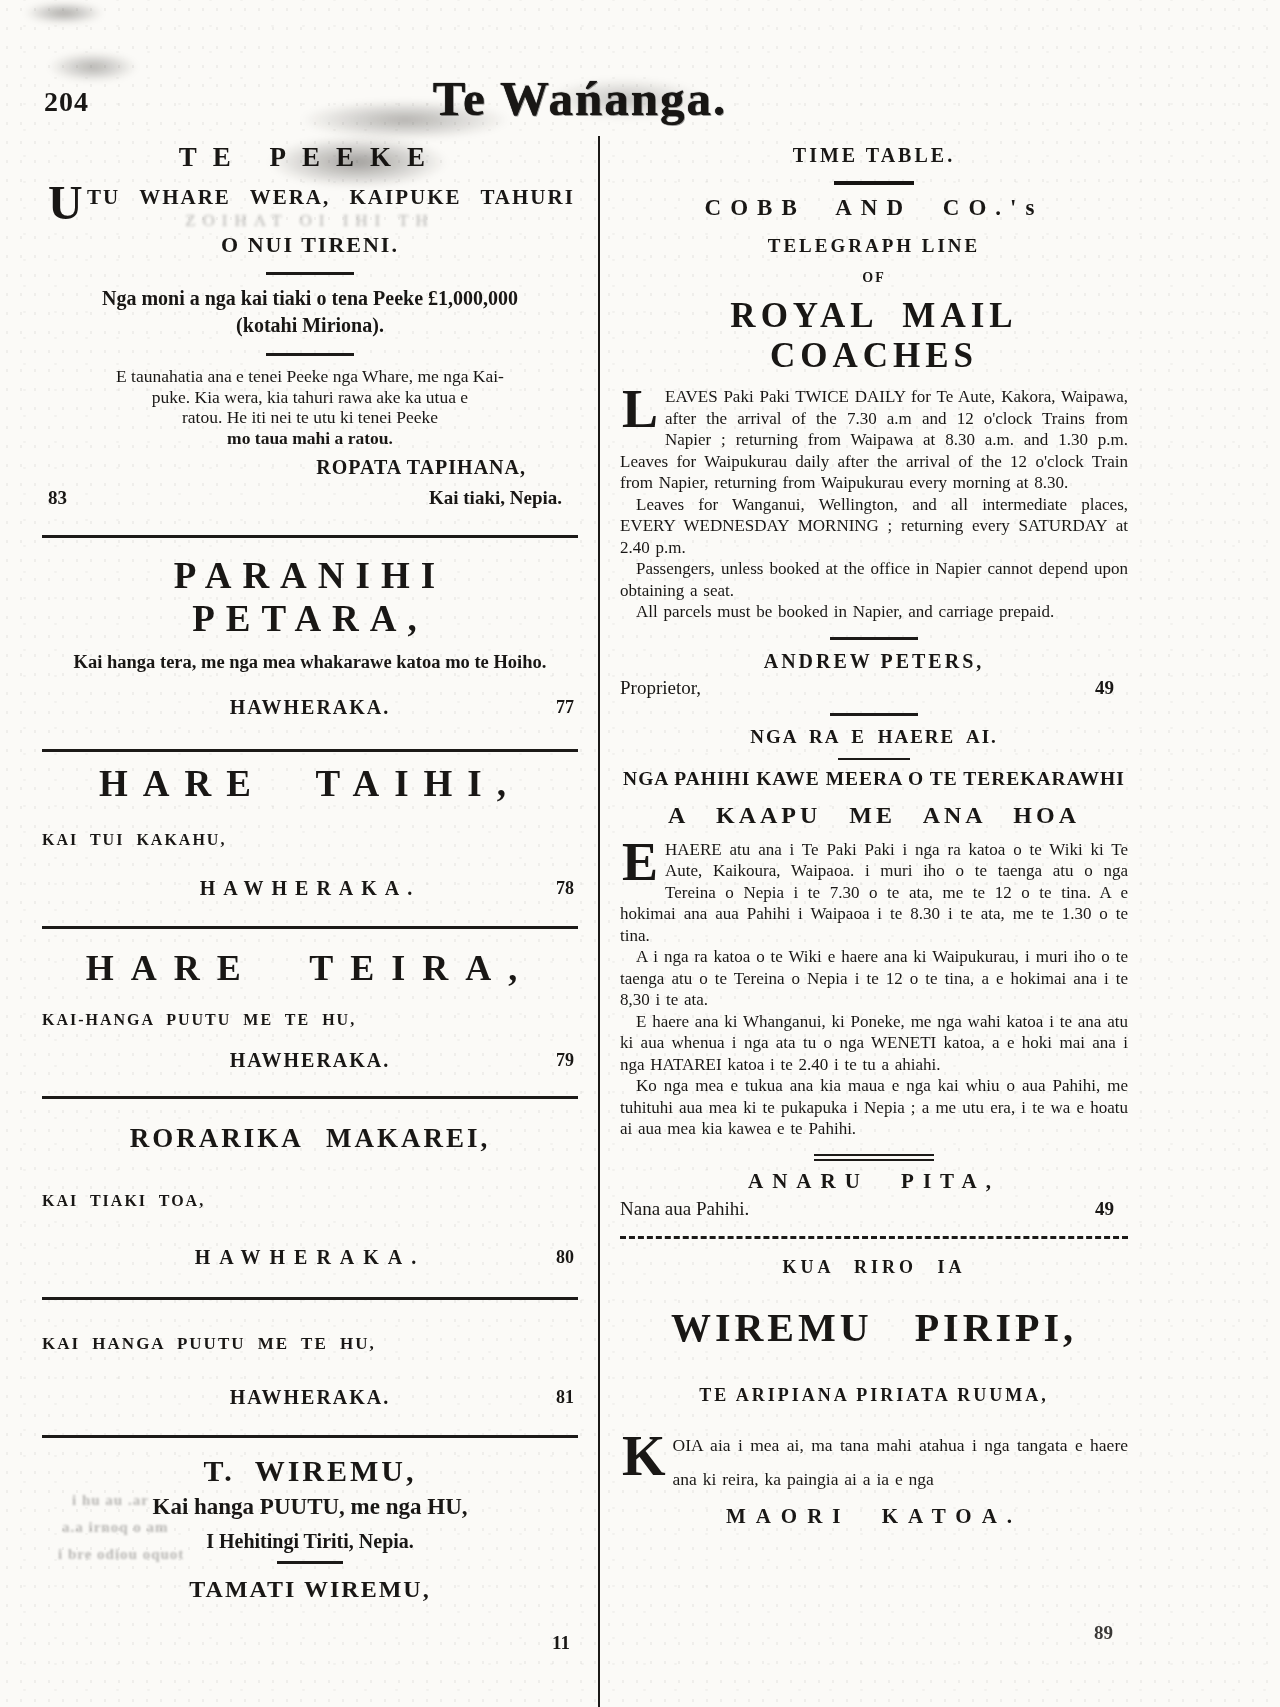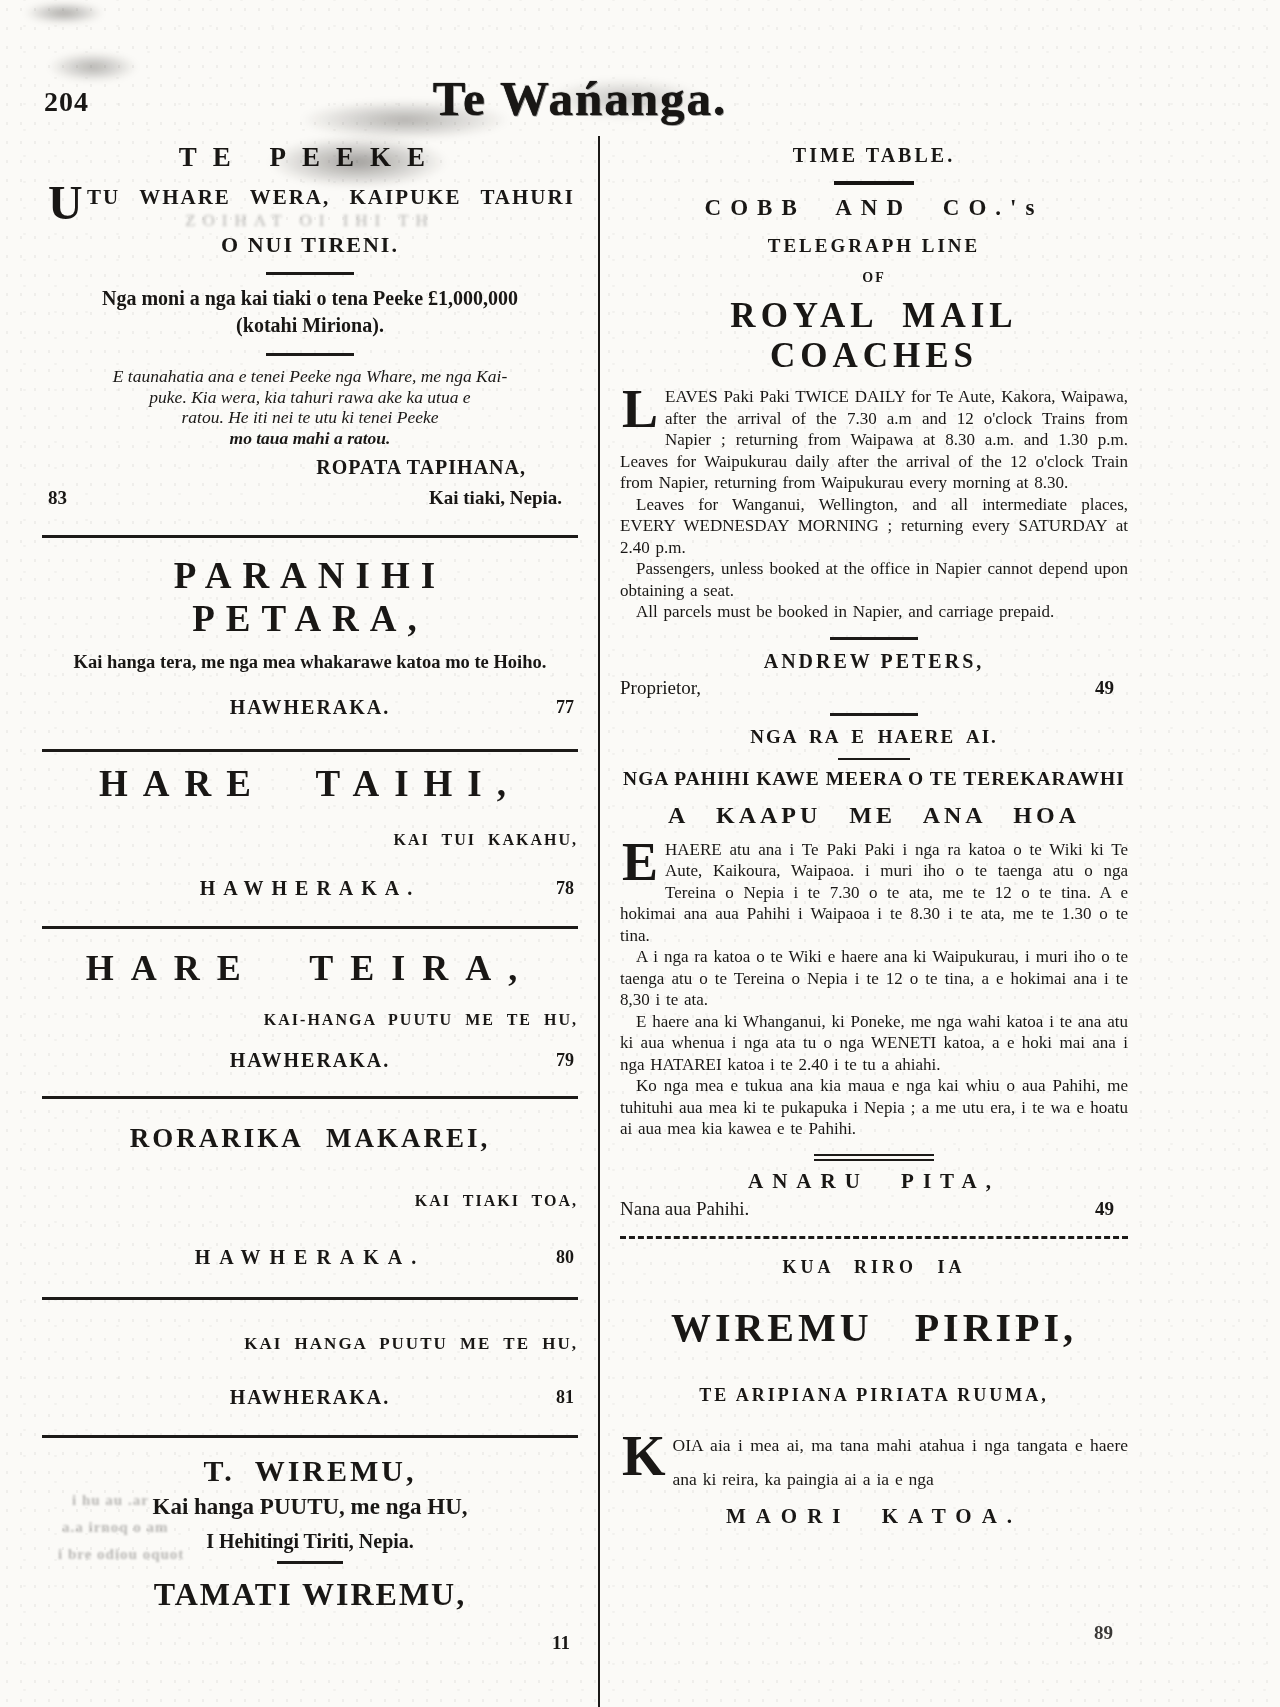"E taunahatia ana e tenei" .bank-body { font-style: italic -> none }
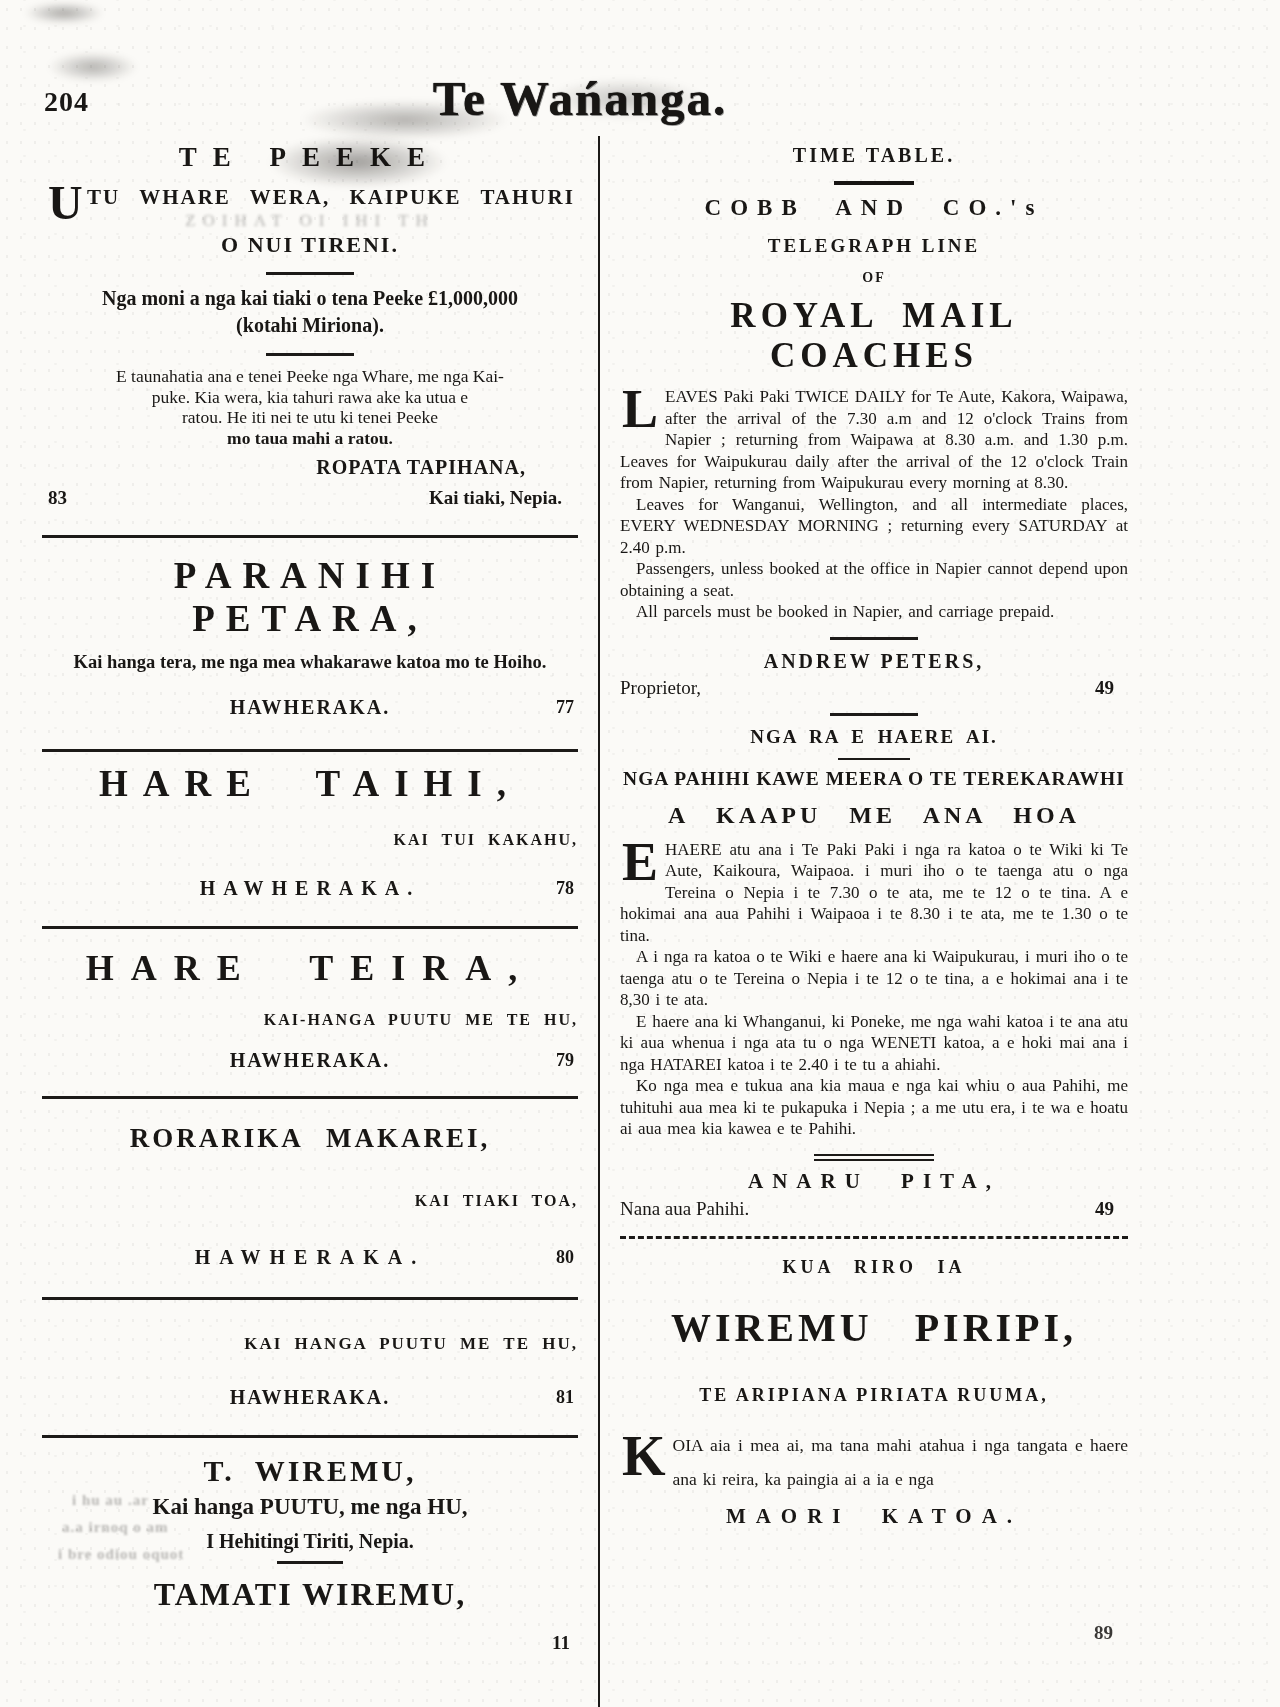"KAI TUI KAKAHU," .sub-caps { text-align: right -> left }
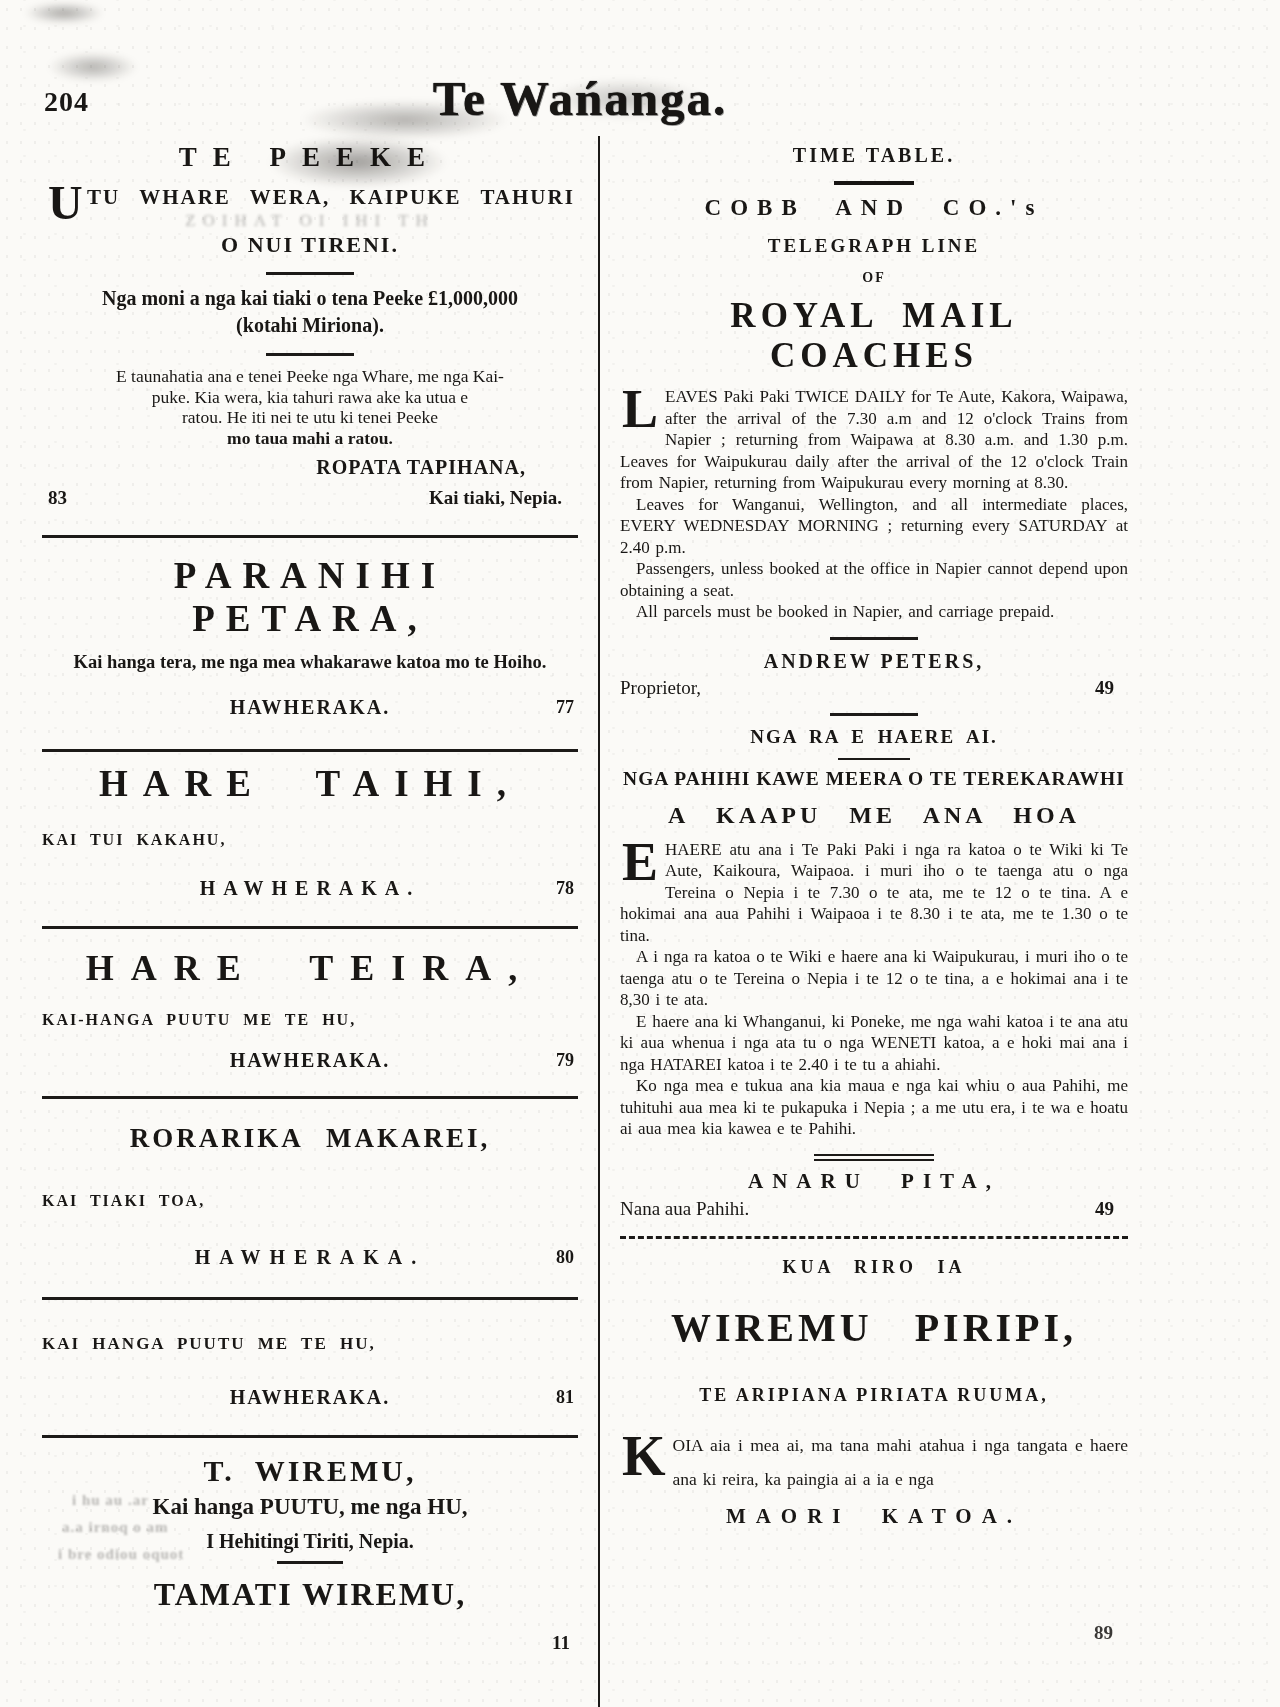"TAMATI WIREMU," .wiremu-sig { font-size: 32px -> 24px }
